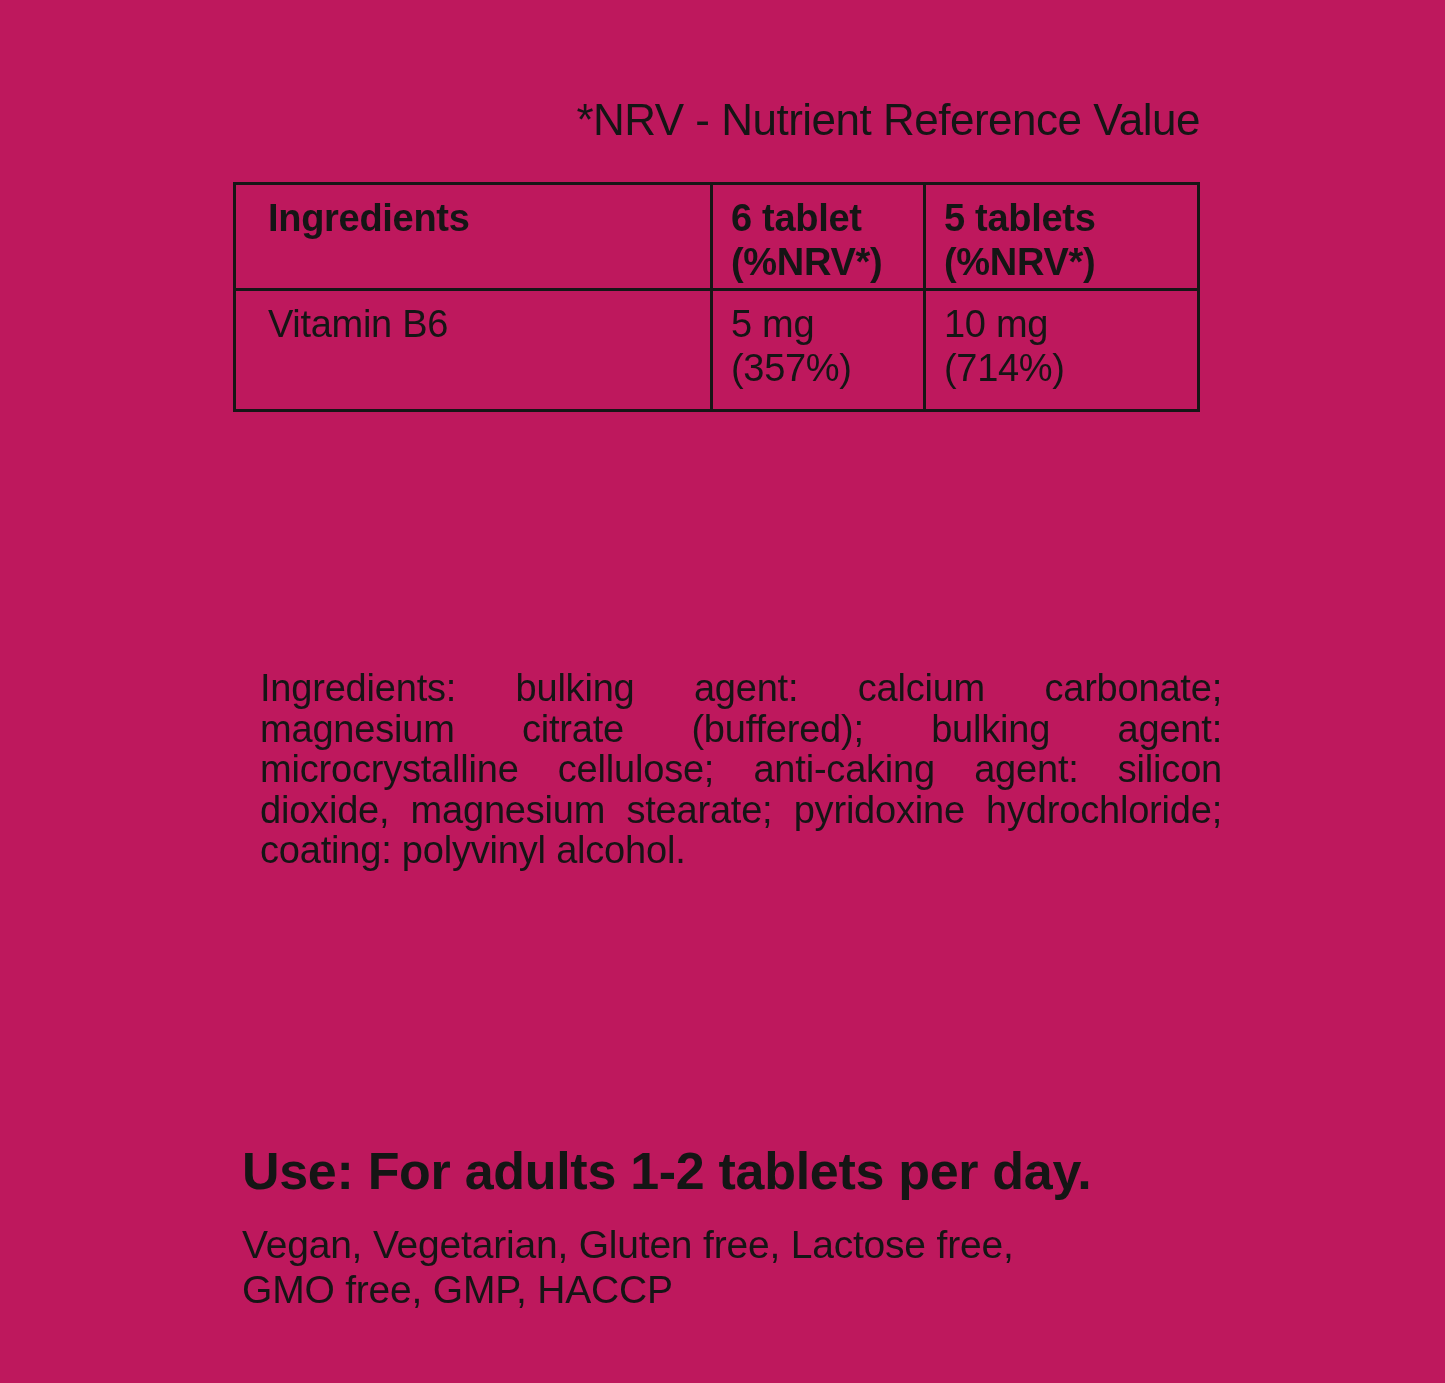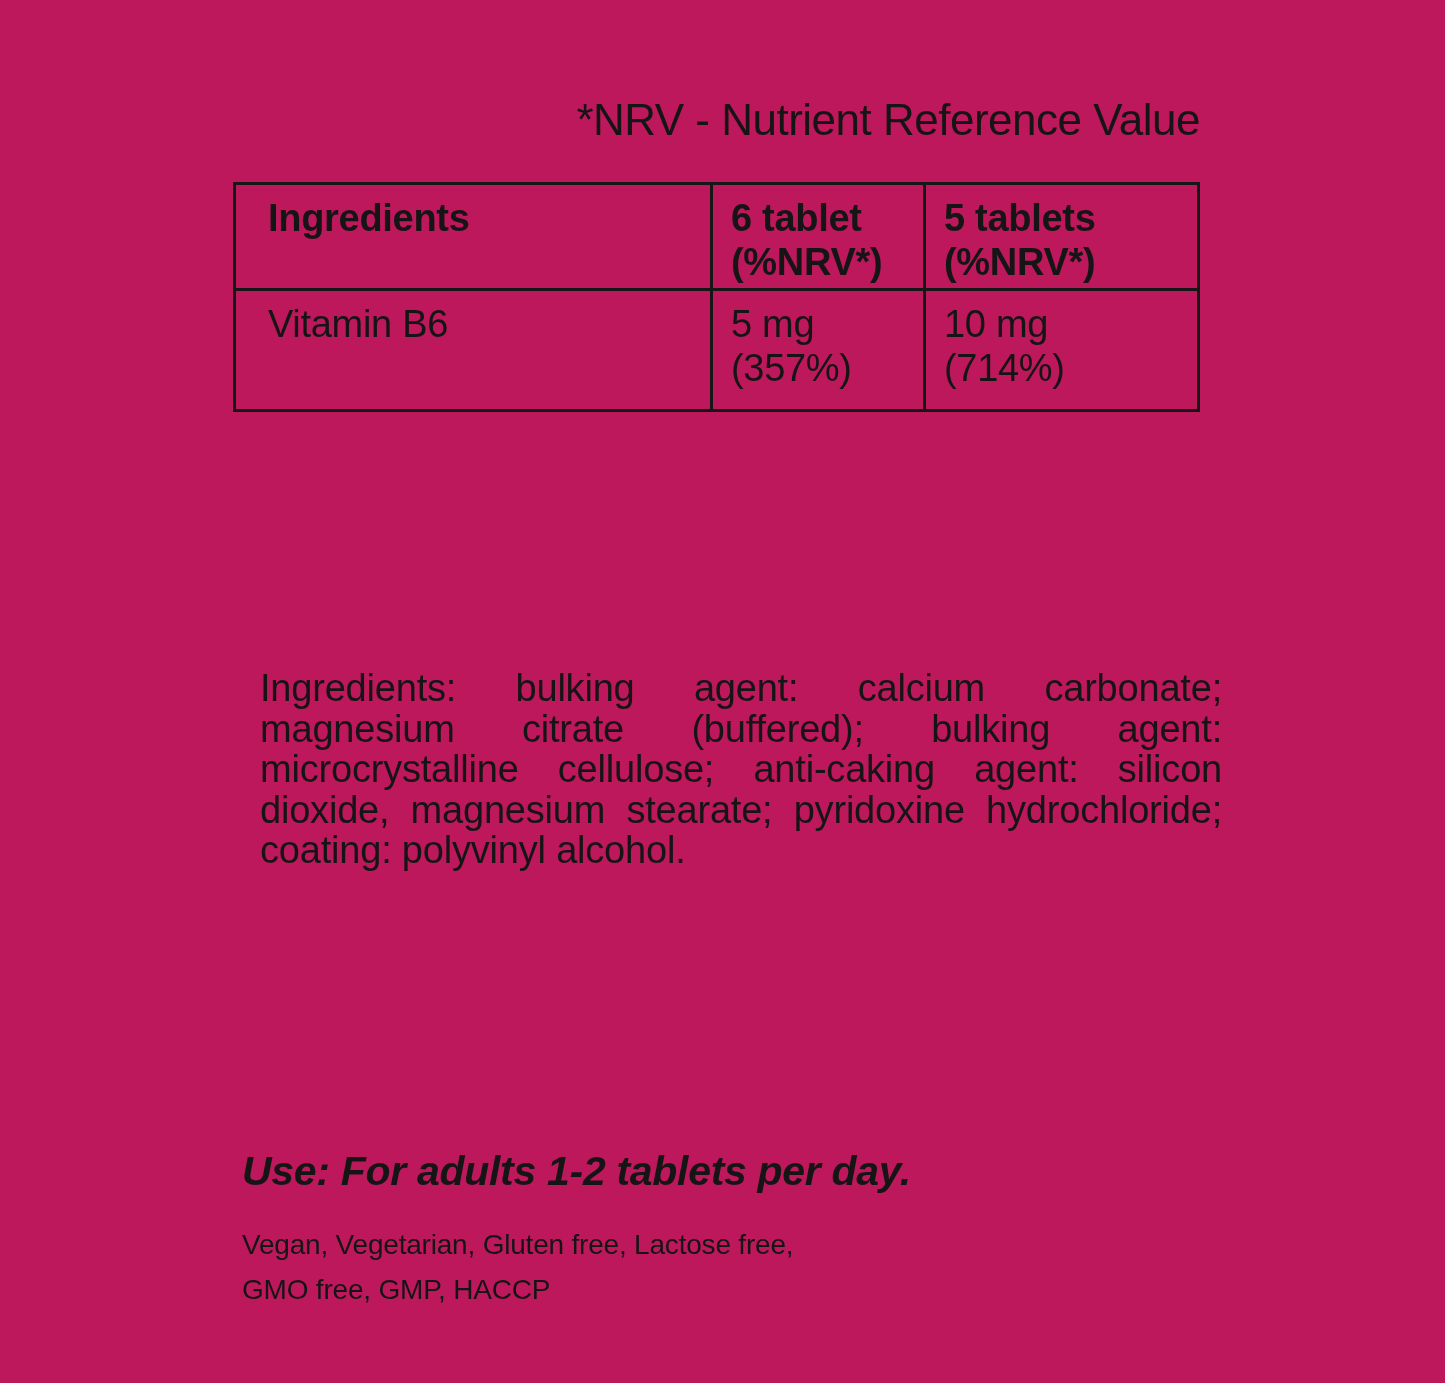"Use: For adults 1-2 tablets" .use-line { font-size: 41px -> 52px; font-style: italic -> none }
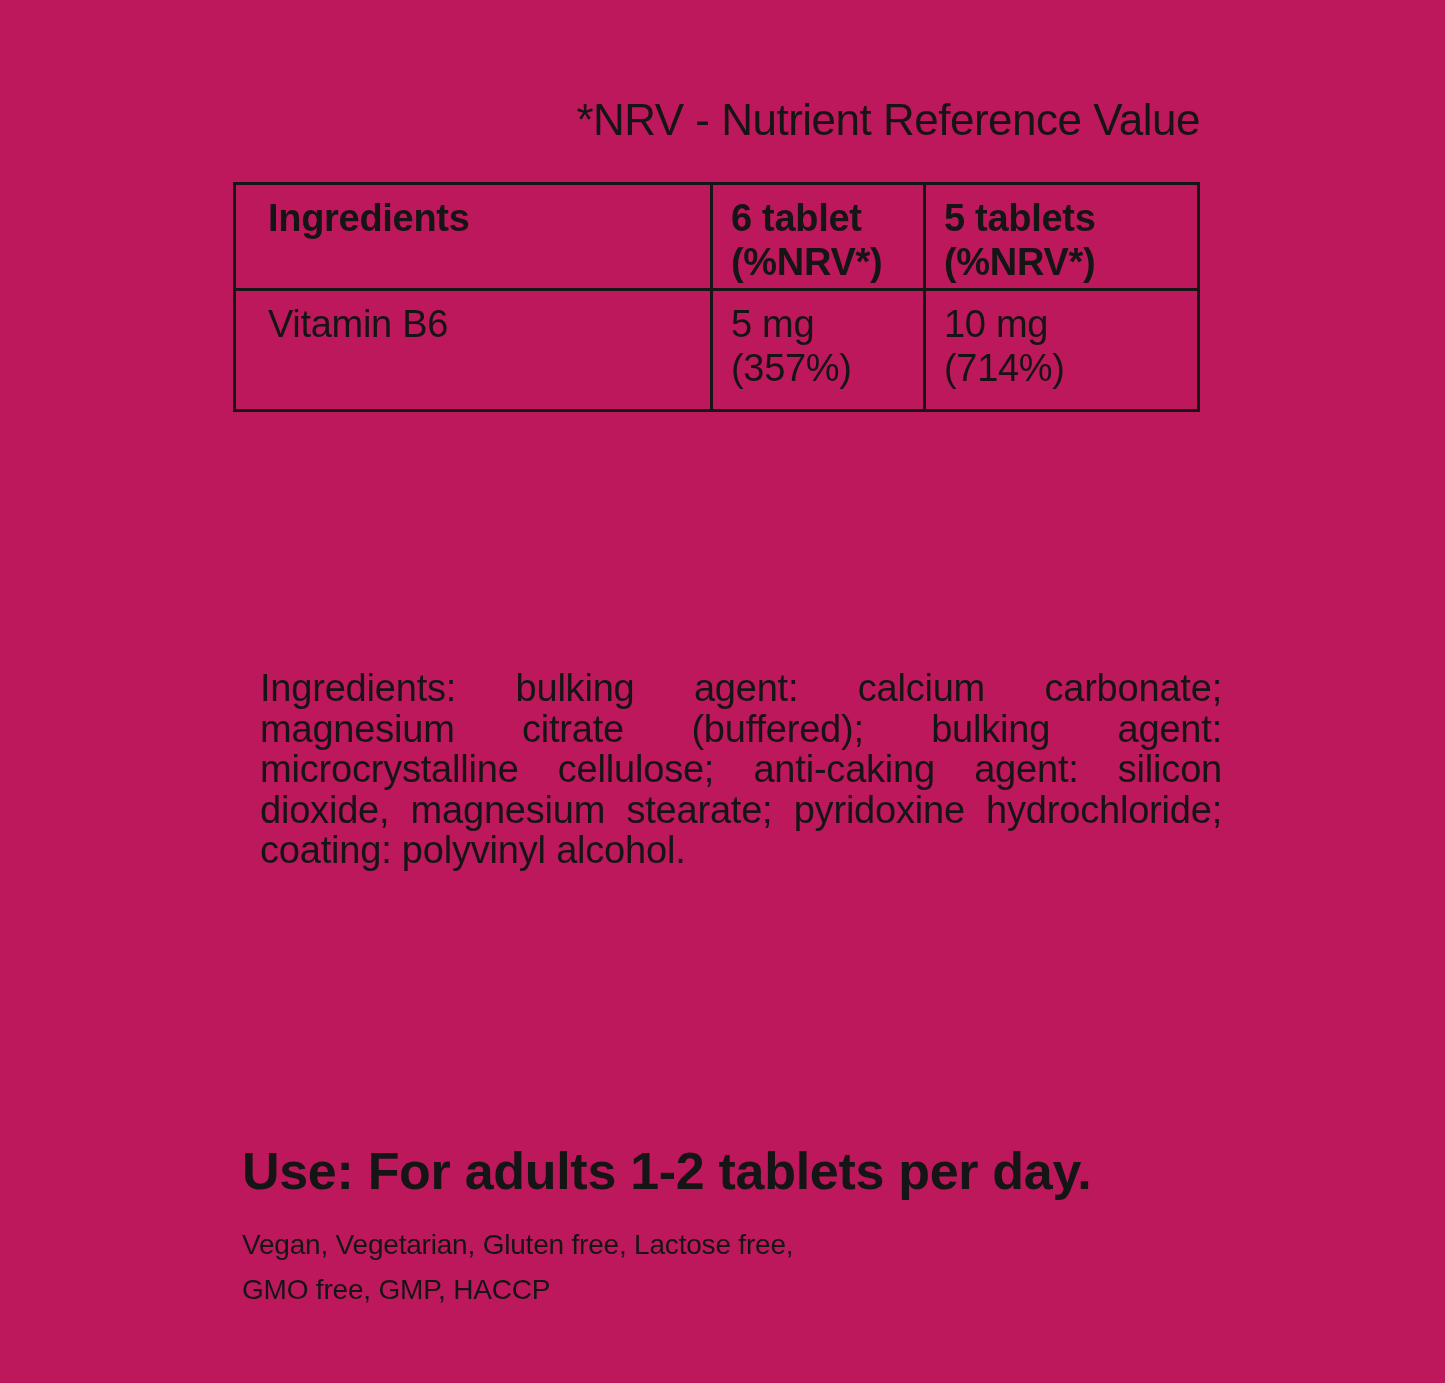"Vegan, Vegetarian, Gluten free, Lactose" .claims-line { font-size: 28px -> 39px }
